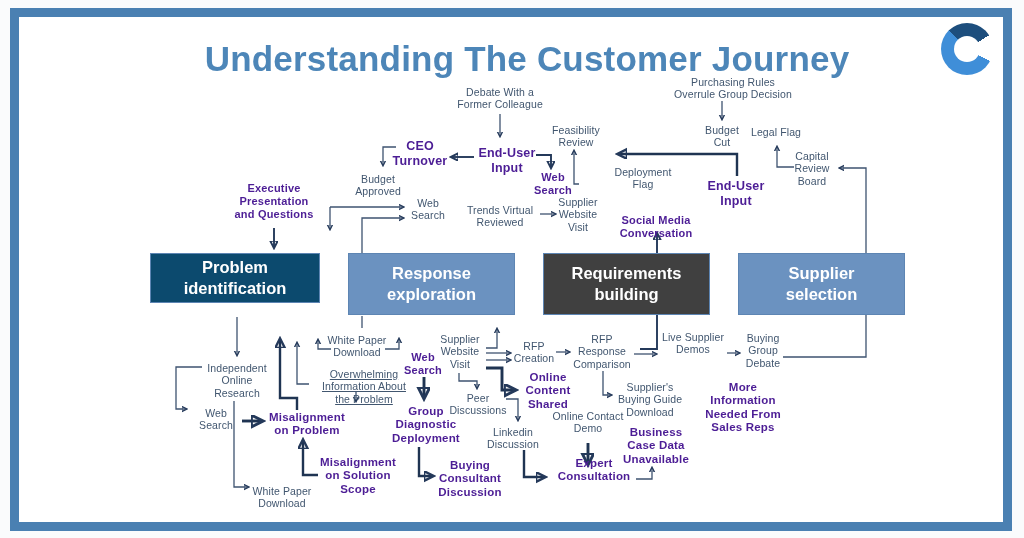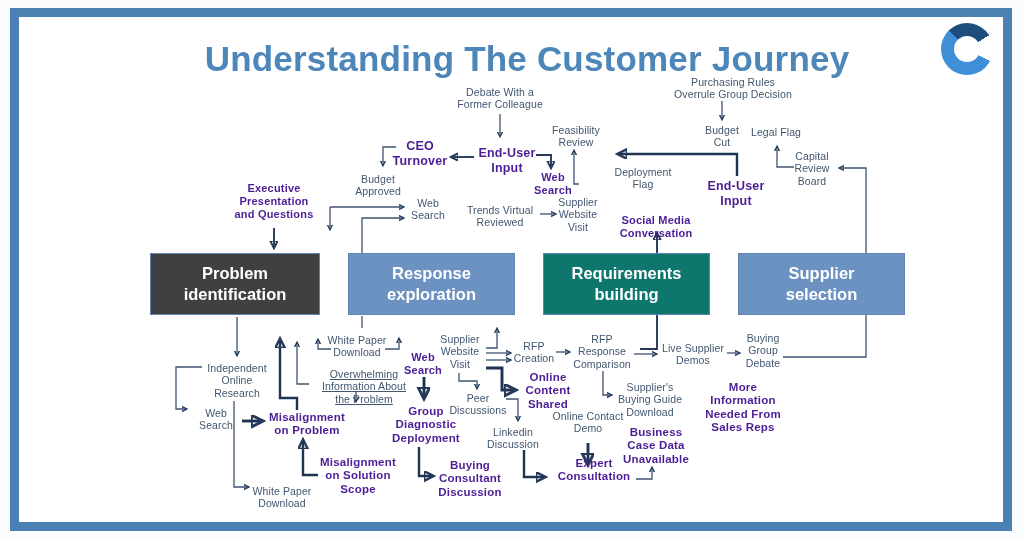"Problem" div.stage { background: #404040 -> #0c4a6e; height: 62px -> 50px }
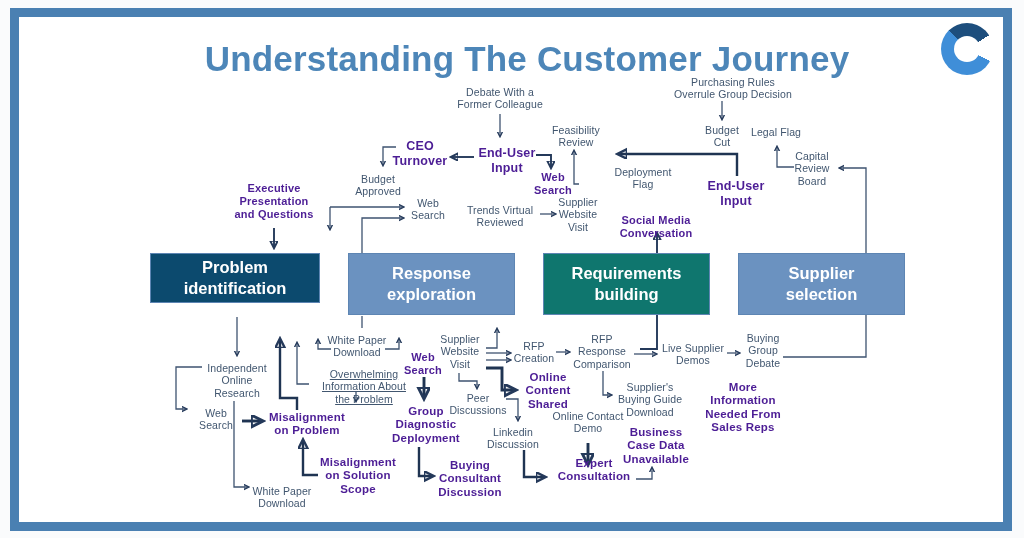"Requirements" div.stage { background: #0f766e -> #404040 }
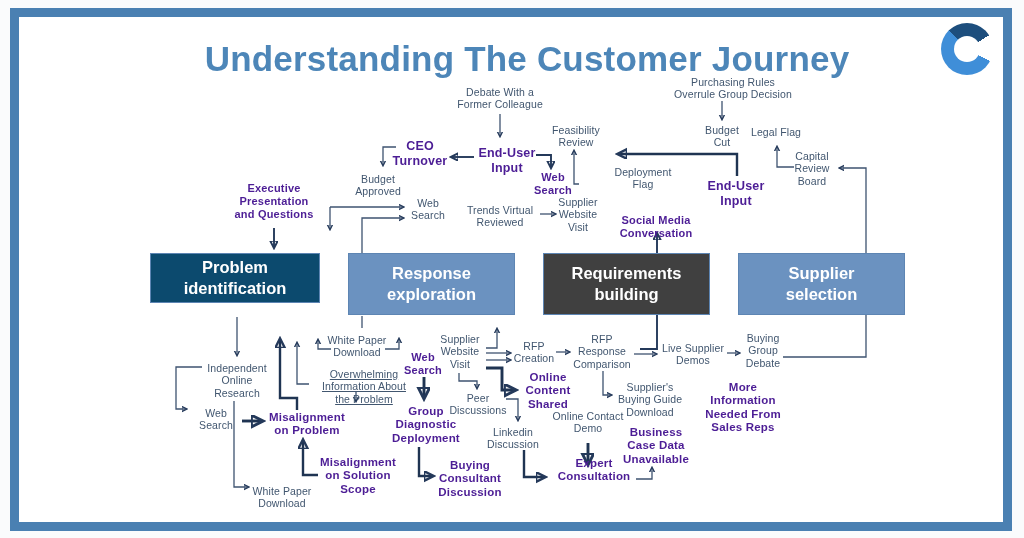"Live Supplier" div.lbl { top: 342px -> 331px }
